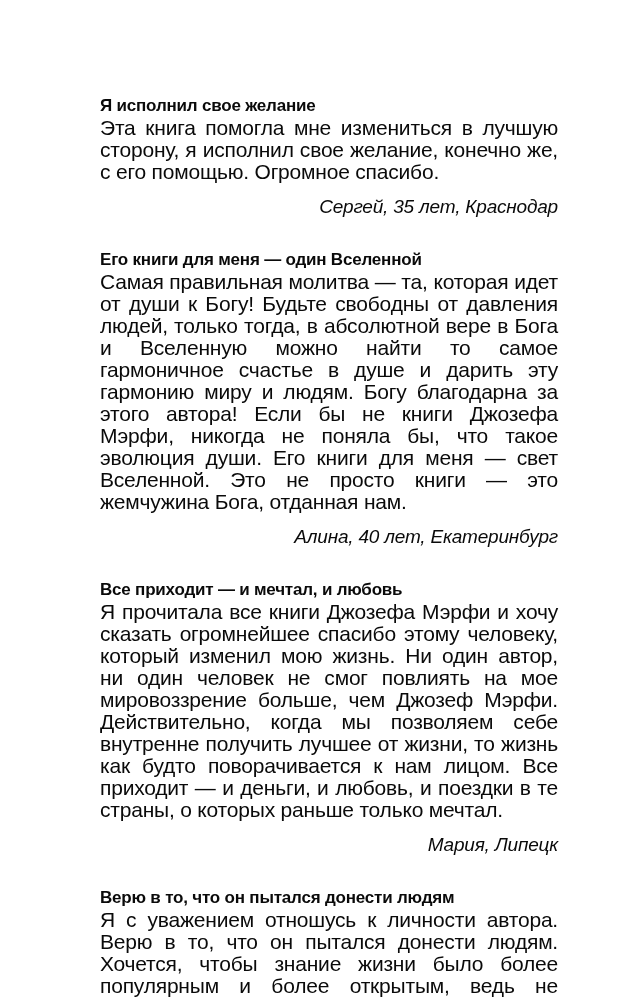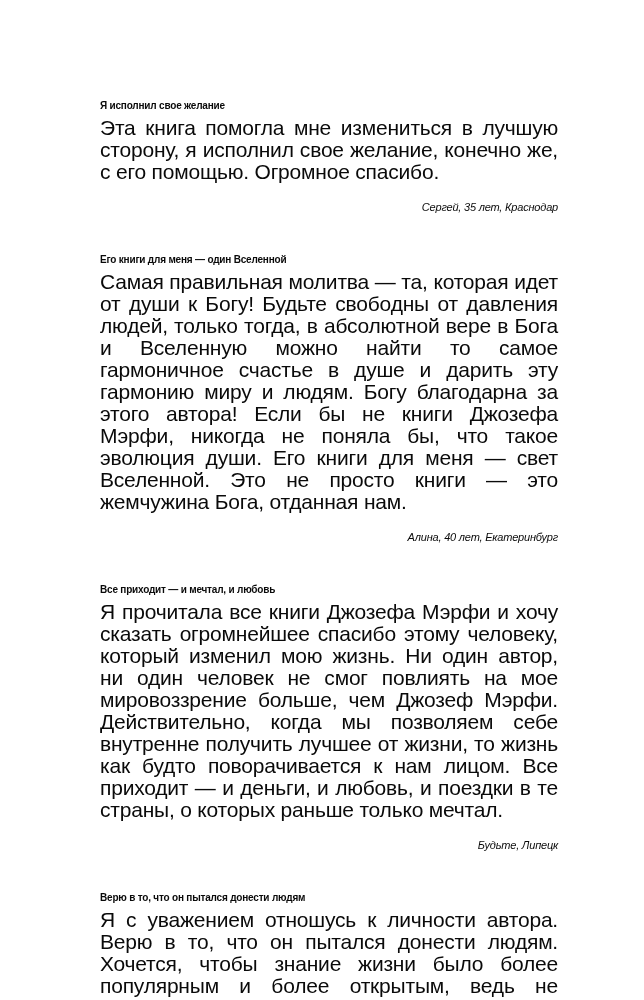"Я исполнил свое желание" .heading { font-size: 10px -> 17px }
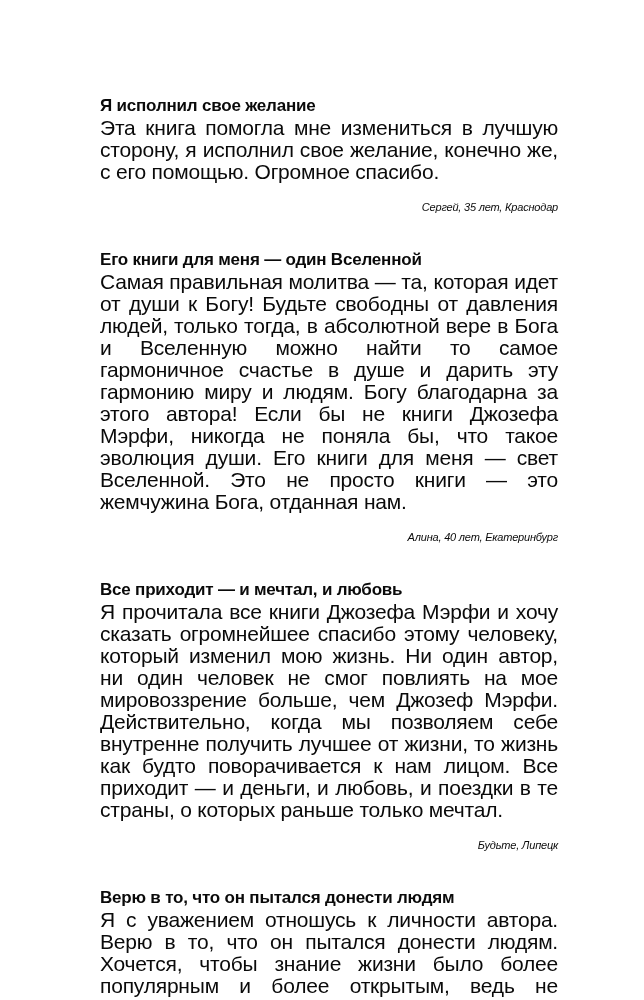"Сергей, 35 лет, Краснодар" .signature { font-size: 11px -> 19px }
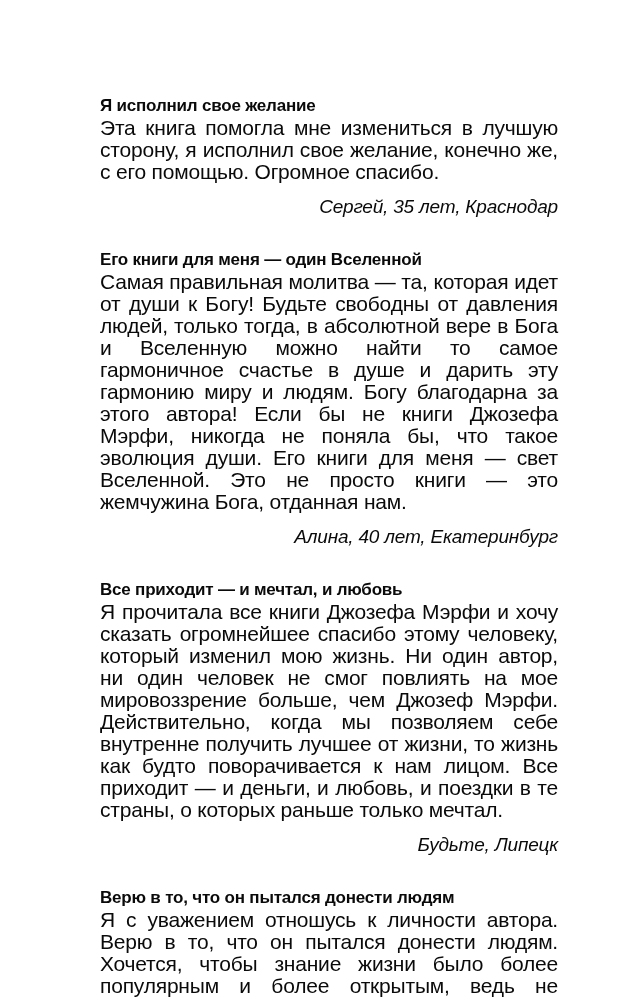"Будьте, Липецк" p.signature { text: Будьте -> Мария }
